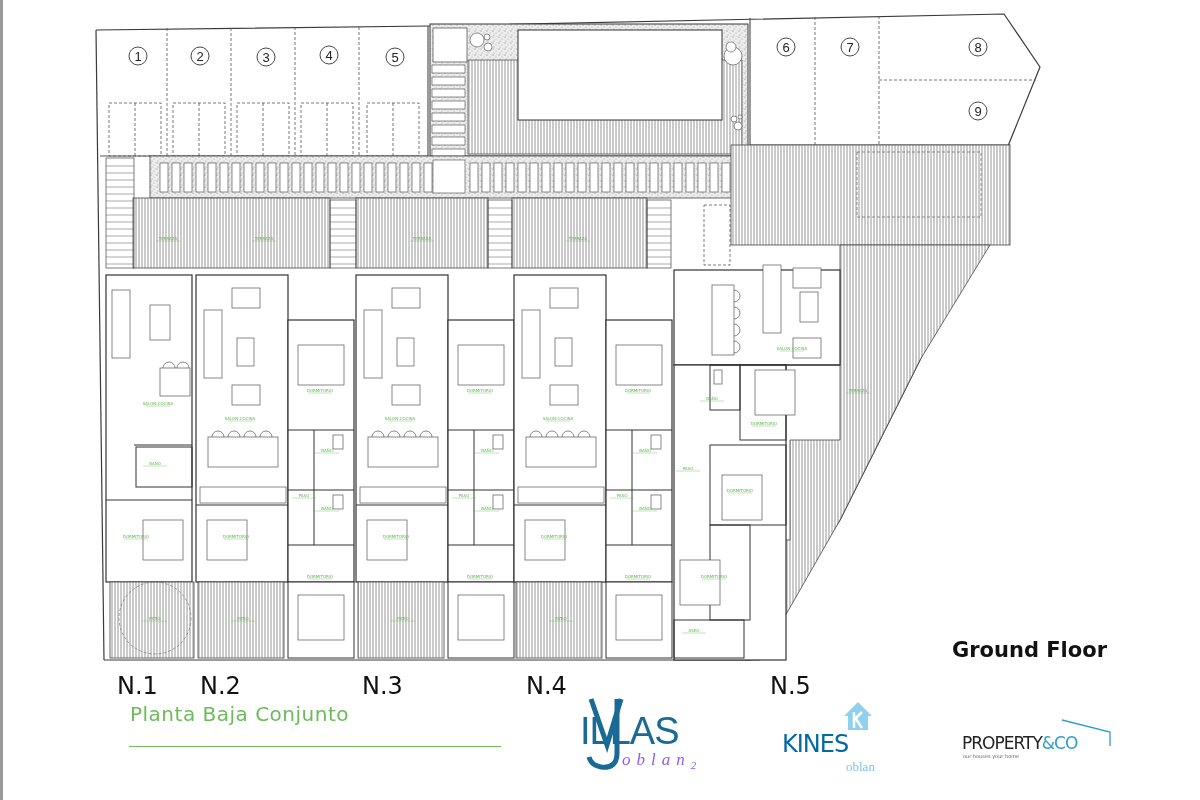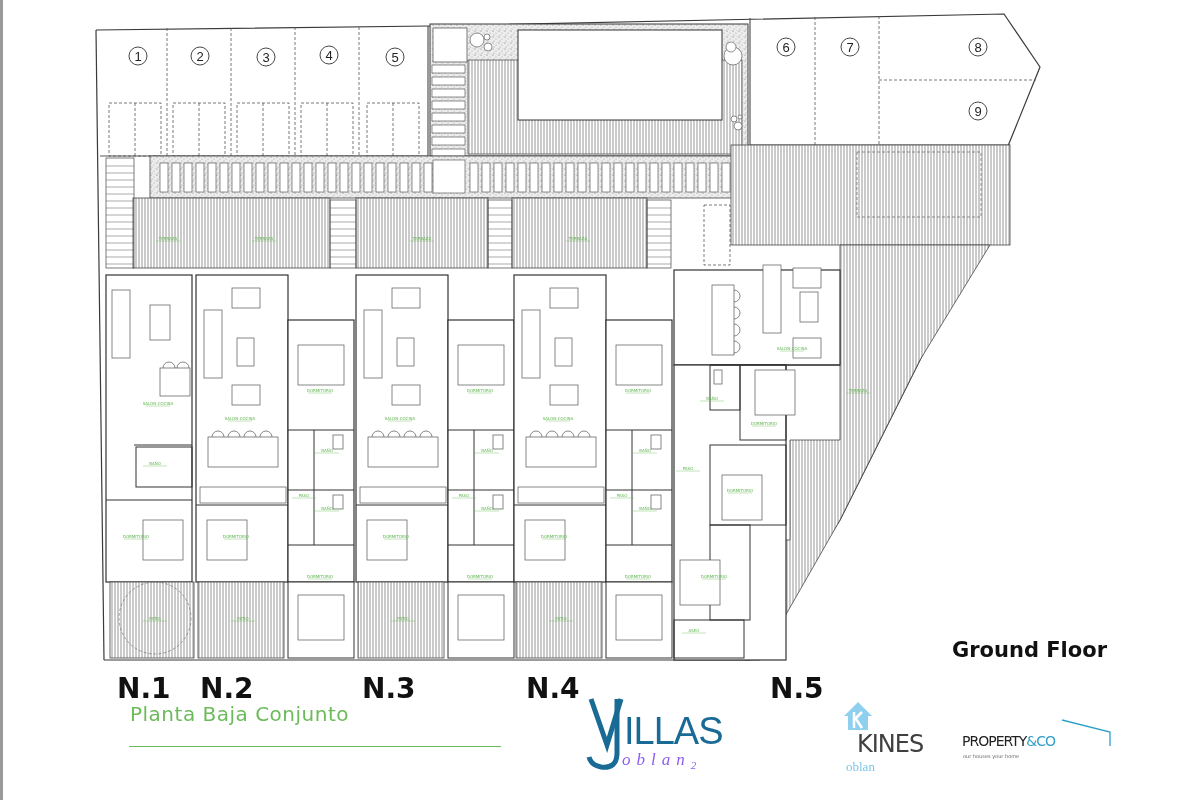"N.1" .unit-label { font-size: 28px -> 24px; font-weight: bold -> normal }
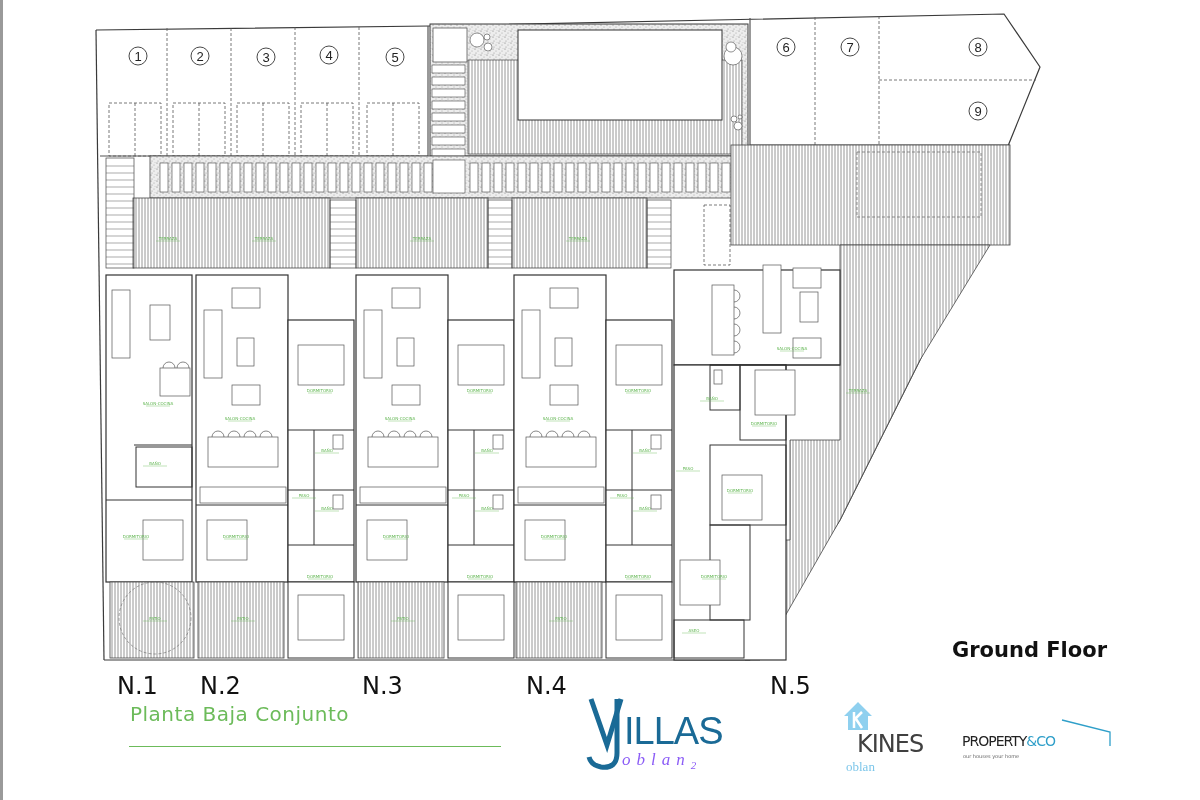"ILLAS" .villas-word { left: 624px -> 580px }
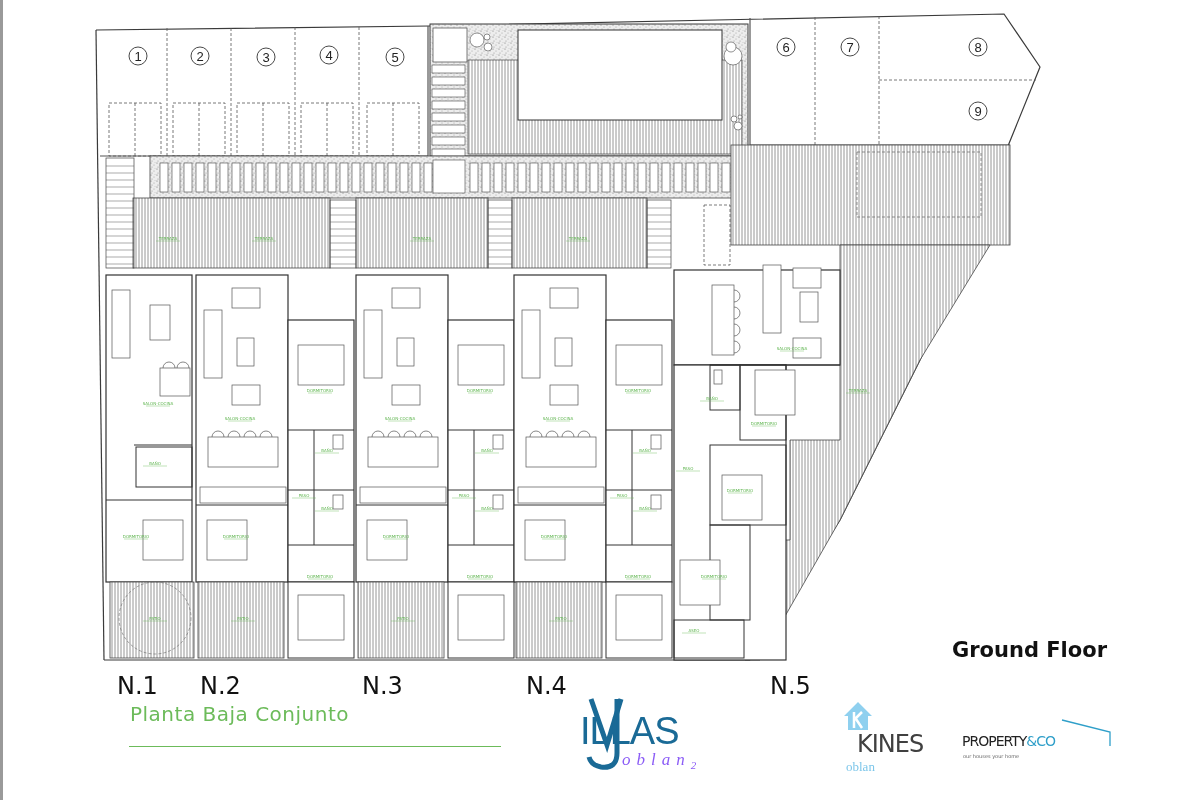"KINES" .kines-word { color: #404040 -> #0369a1; left: 857px -> 782px }
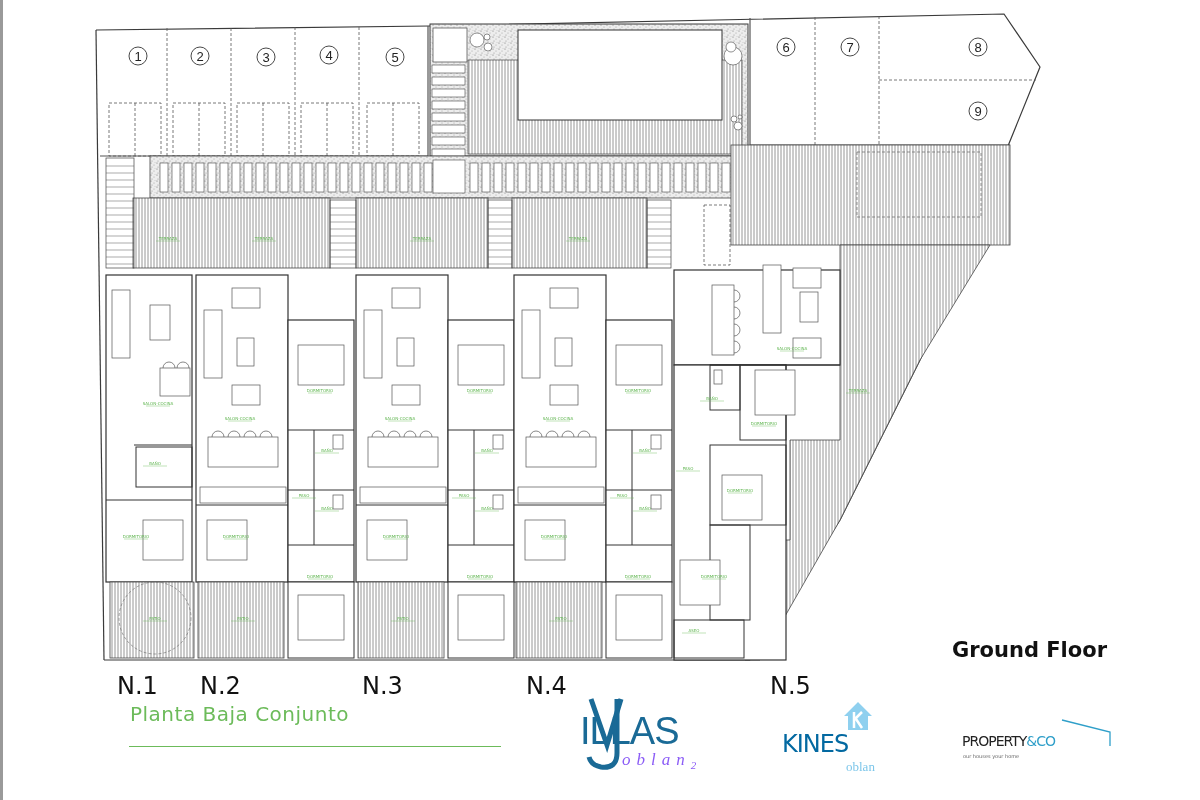"PROPERTY&CO" .prop-word { font-size: 14px -> 17px }
